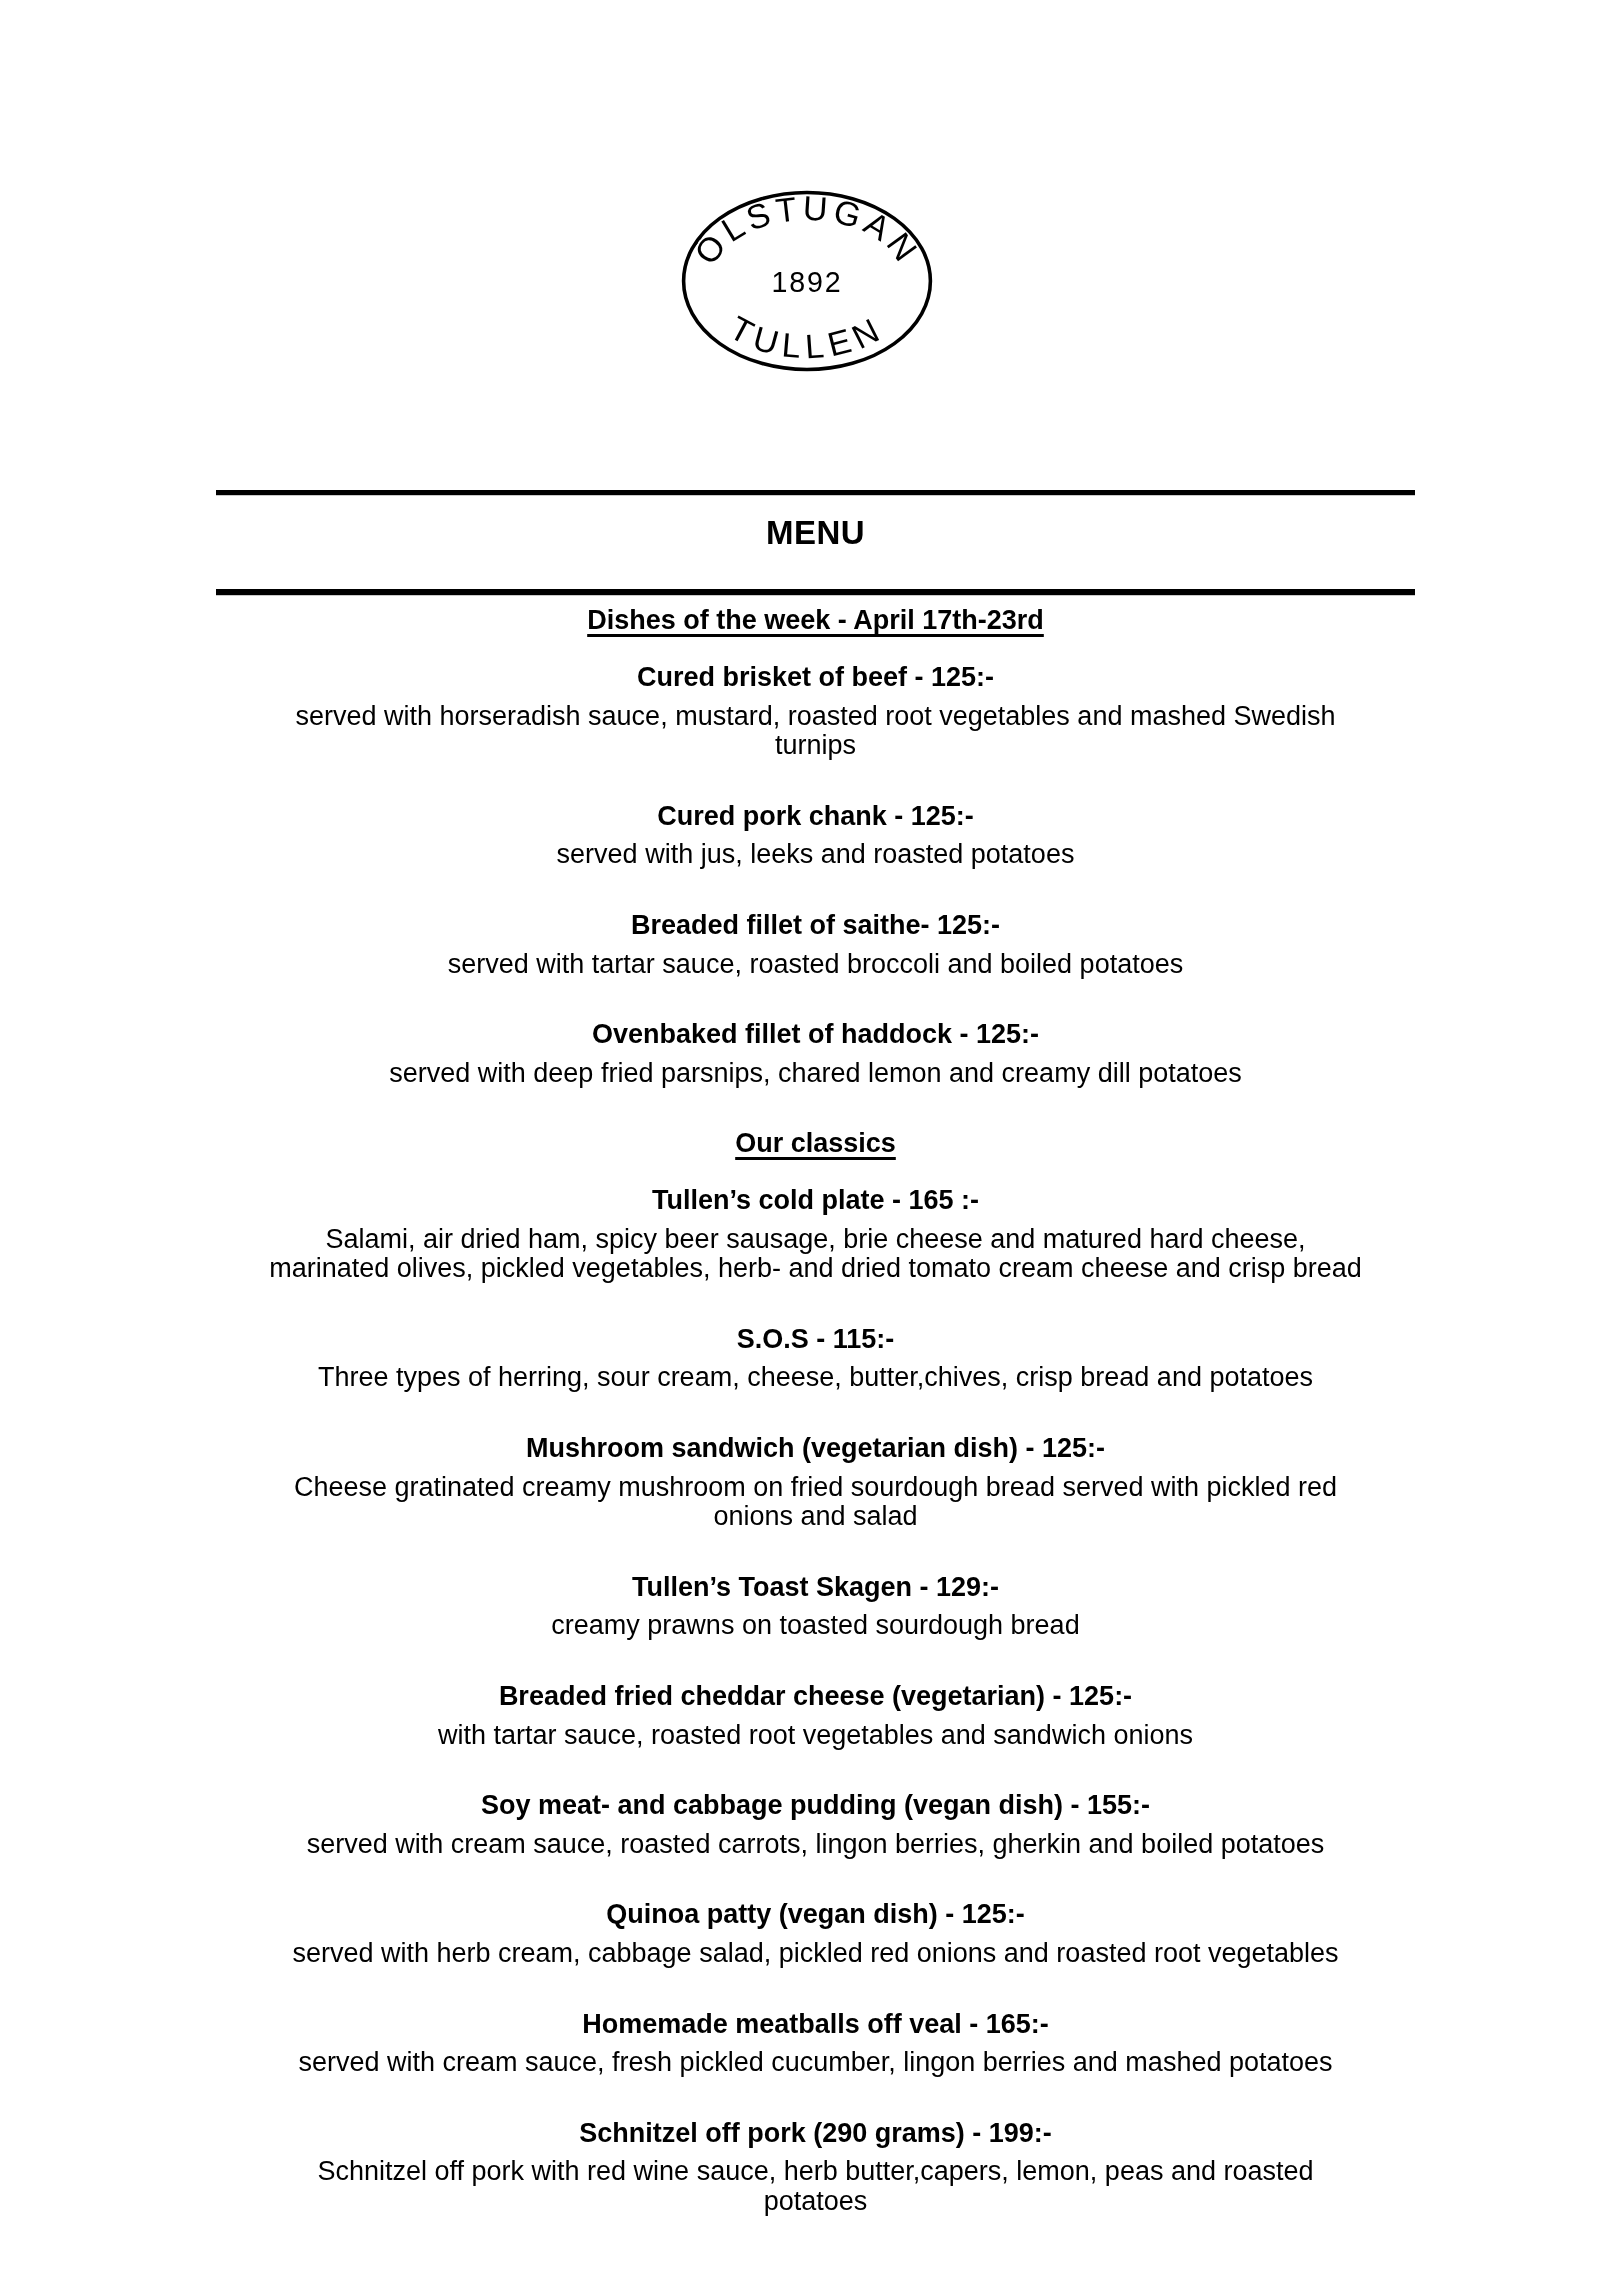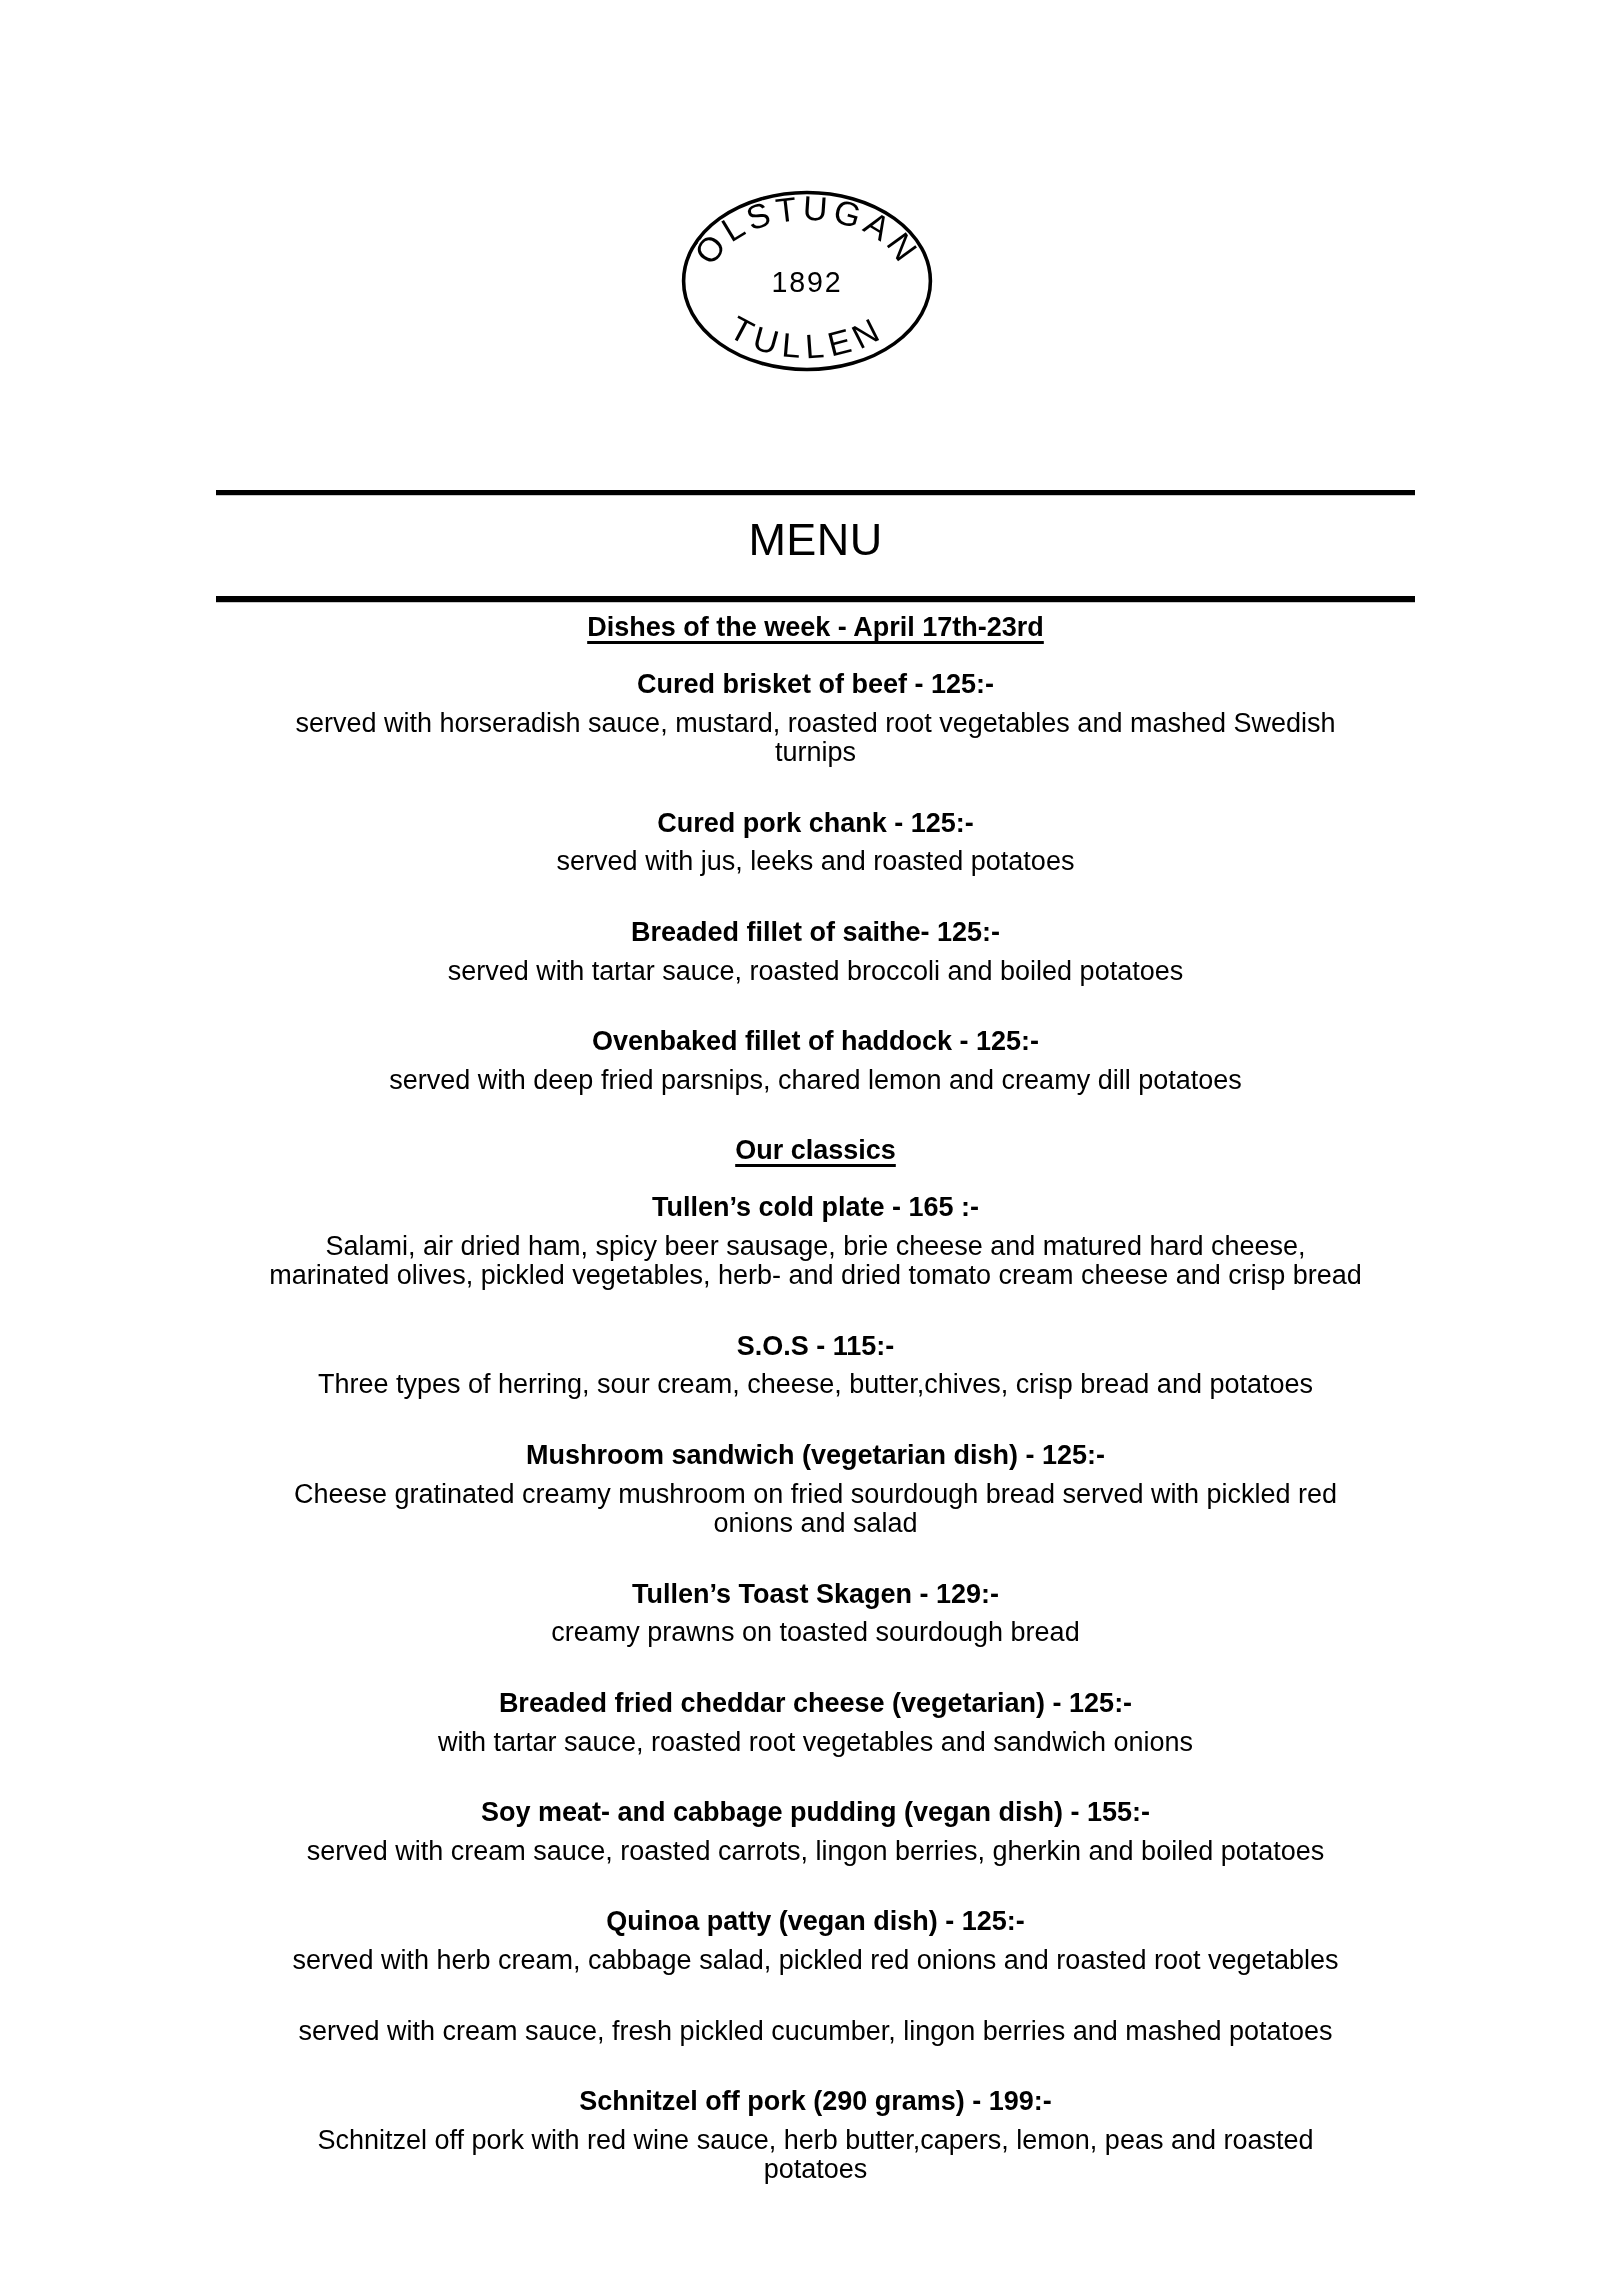"MENU" .menu-title { font-size: 45px -> 33px; font-weight: normal -> bold; margin: 21px 0 0 0 -> 14px 0 0 0 }
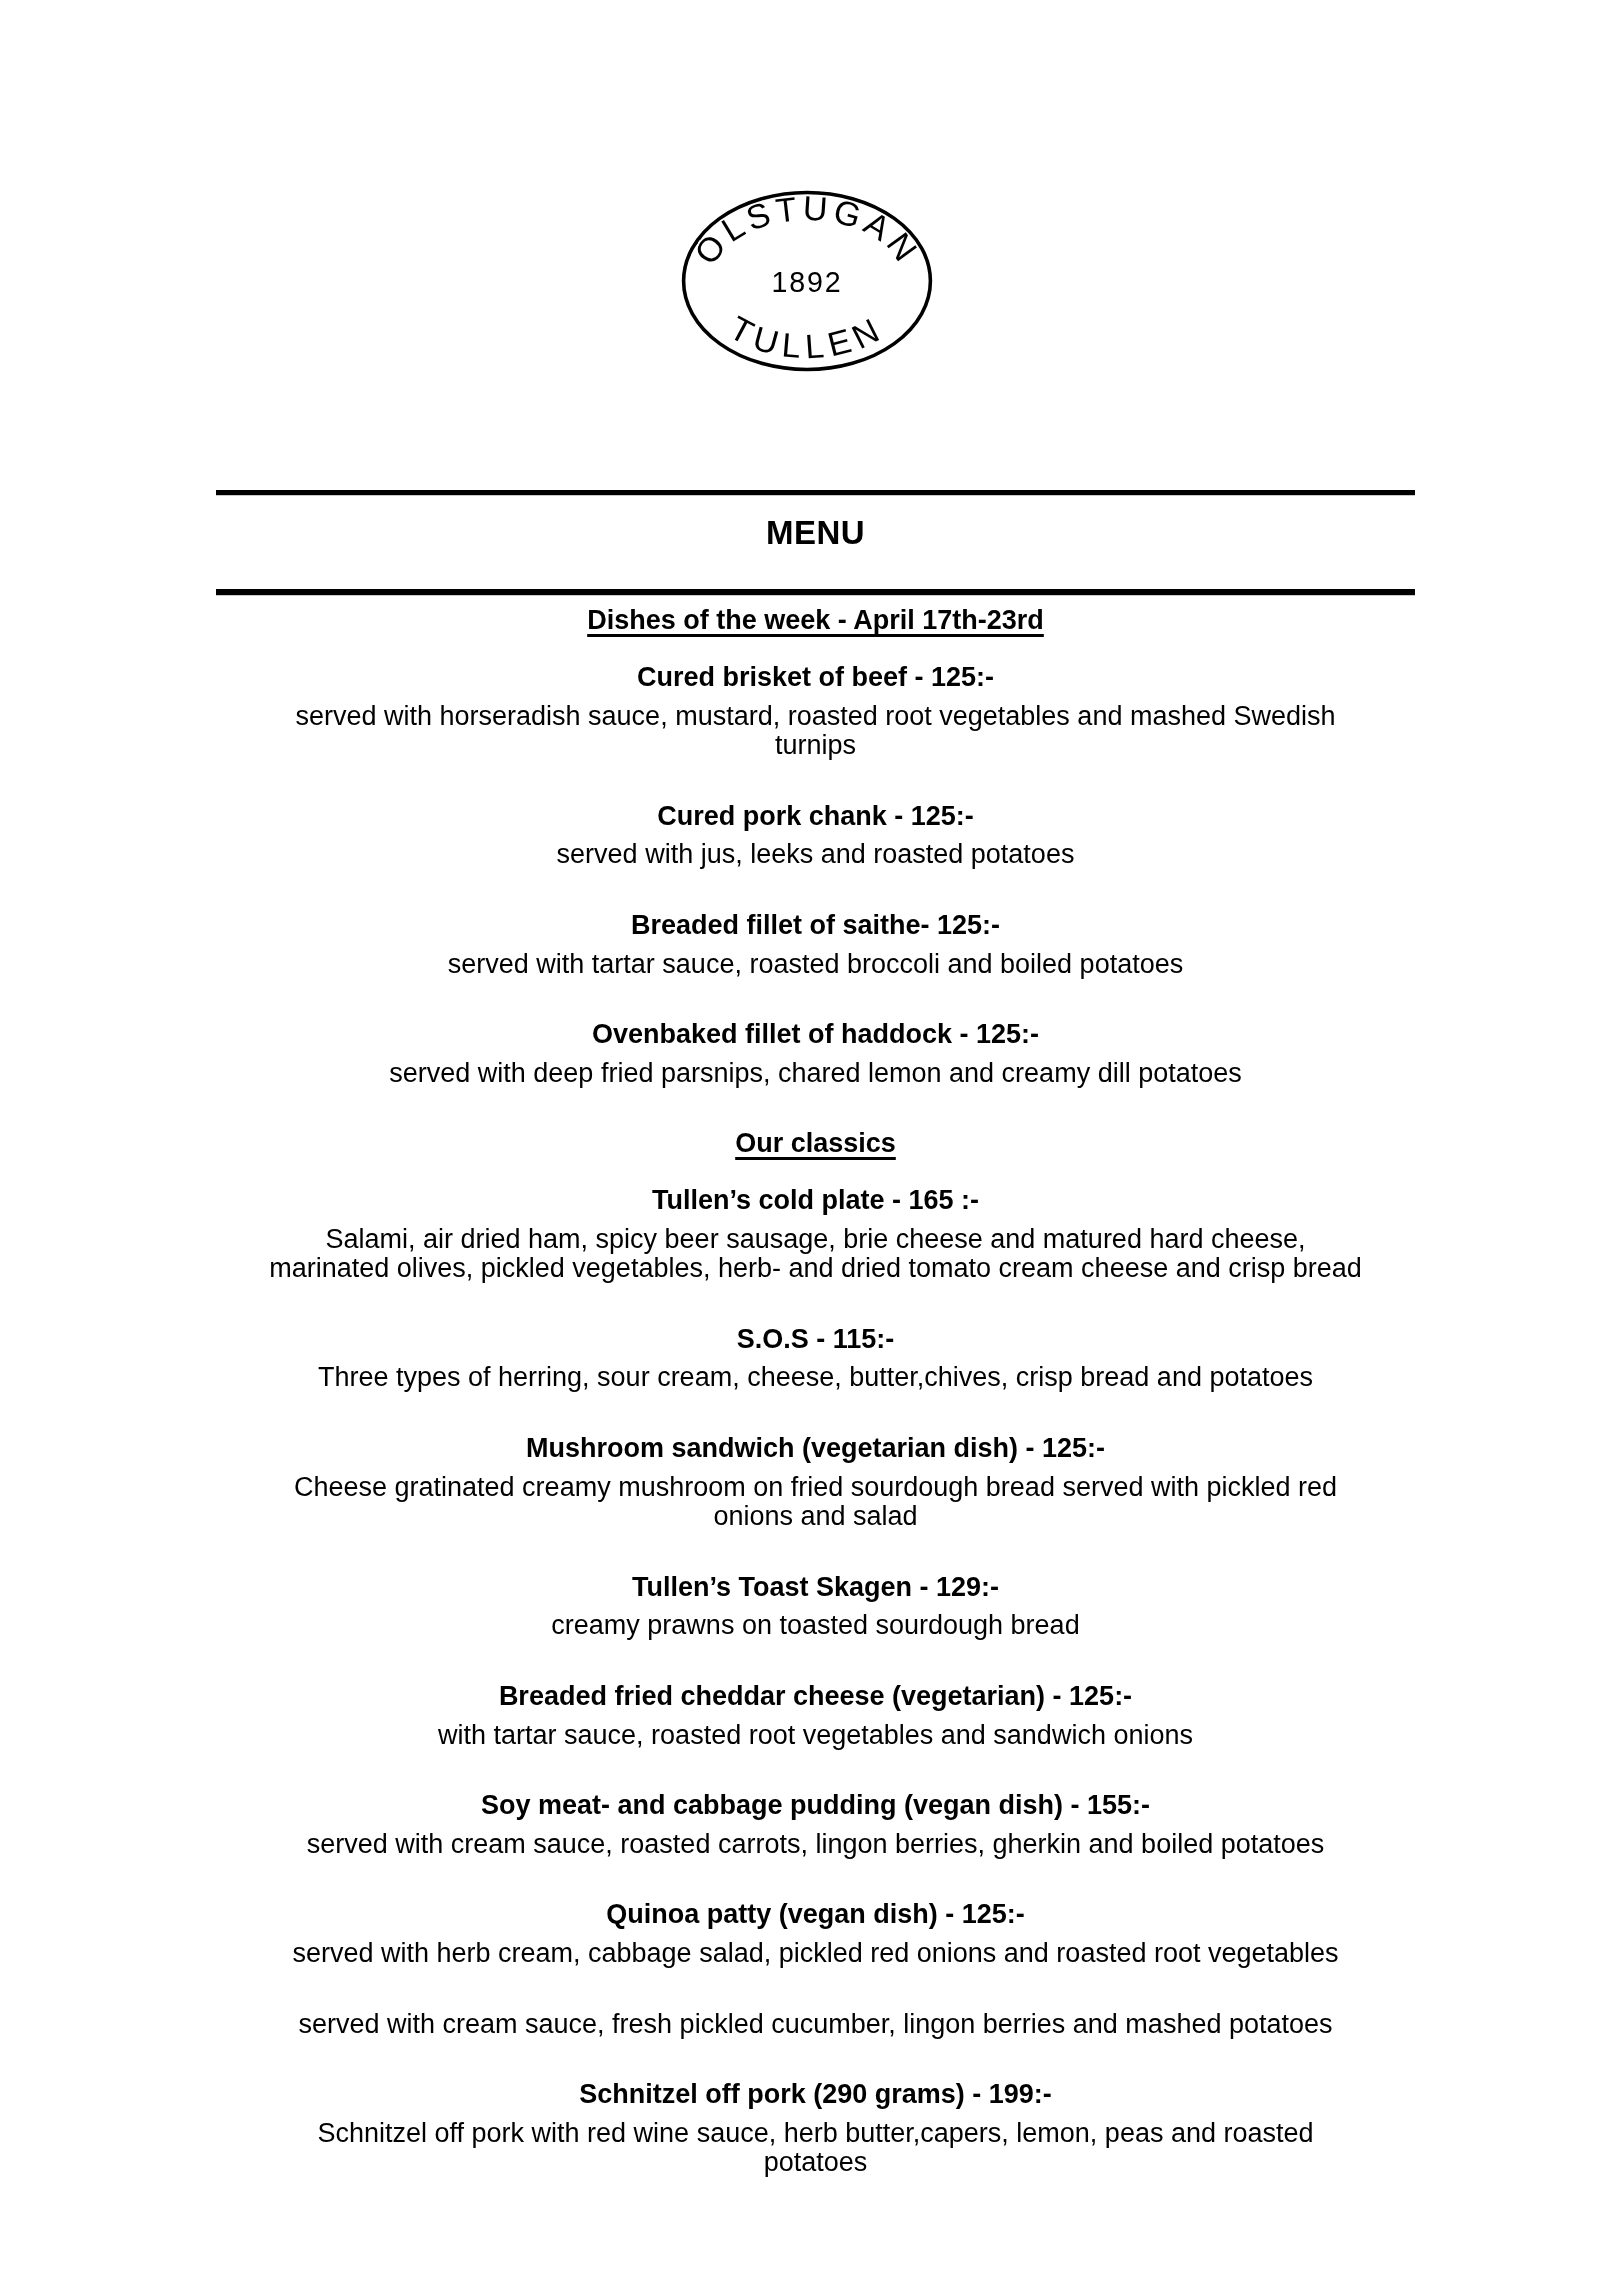"Homemade meatballs off veal -" div.dish-name { html: none -> <div>Homemade meatballs off veal - 165:-</div> }
